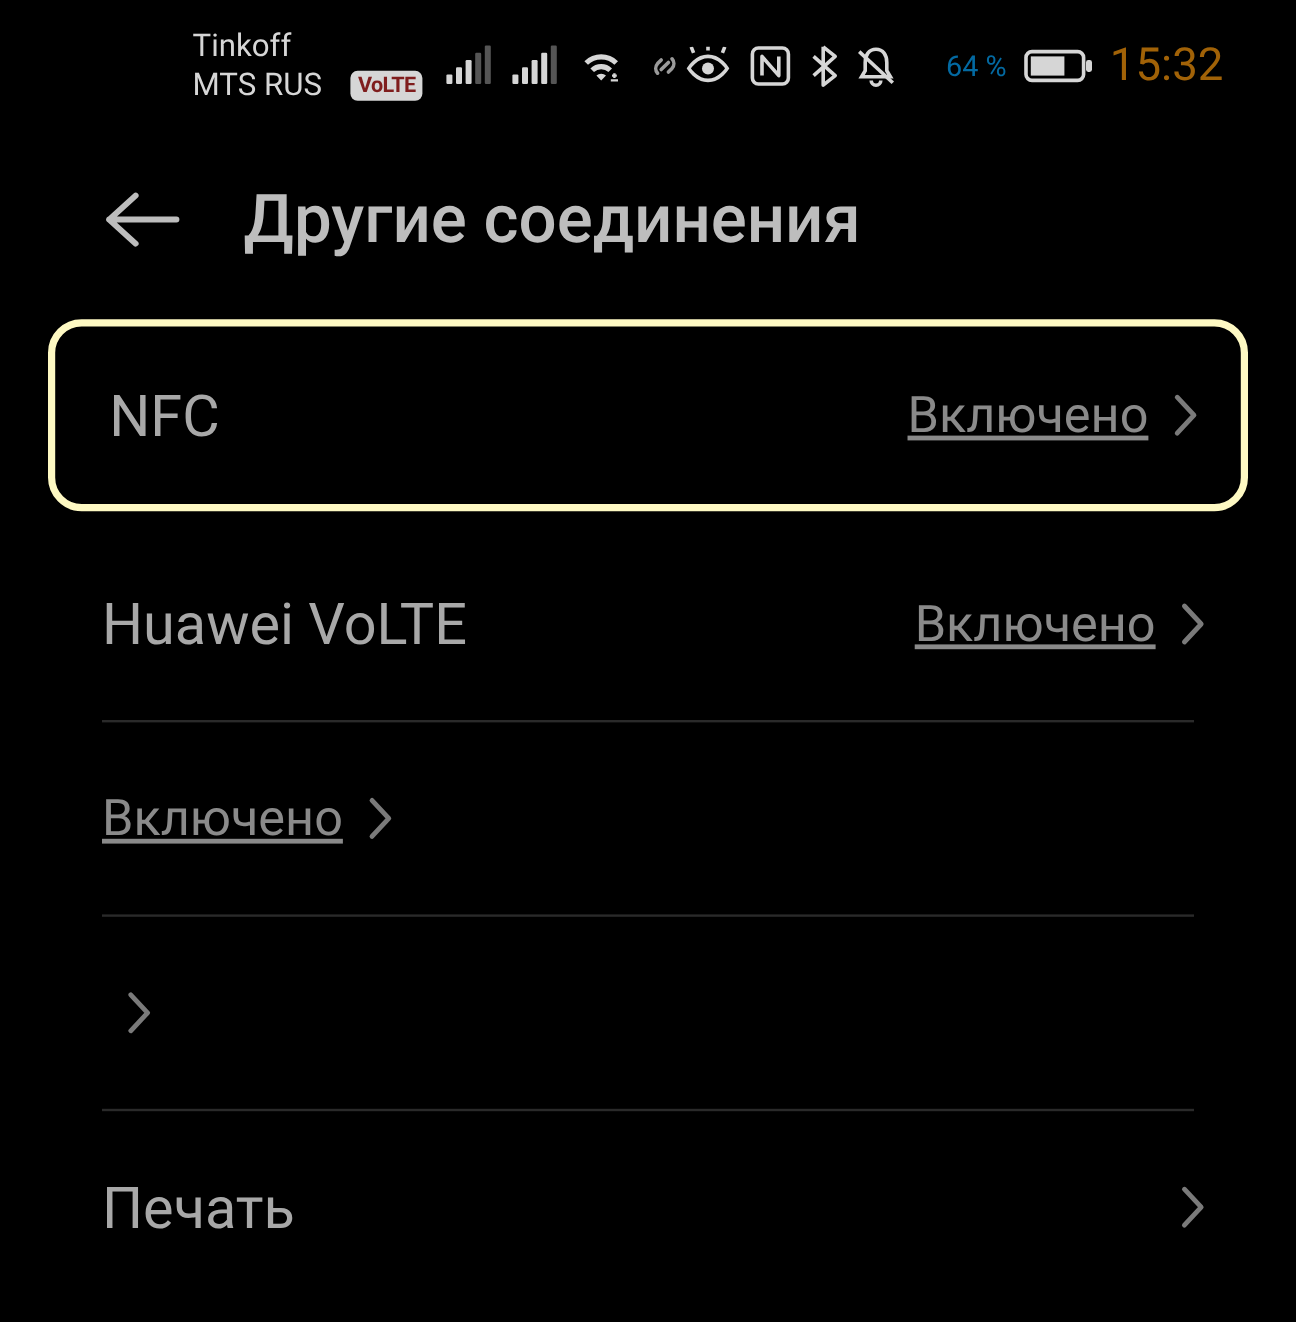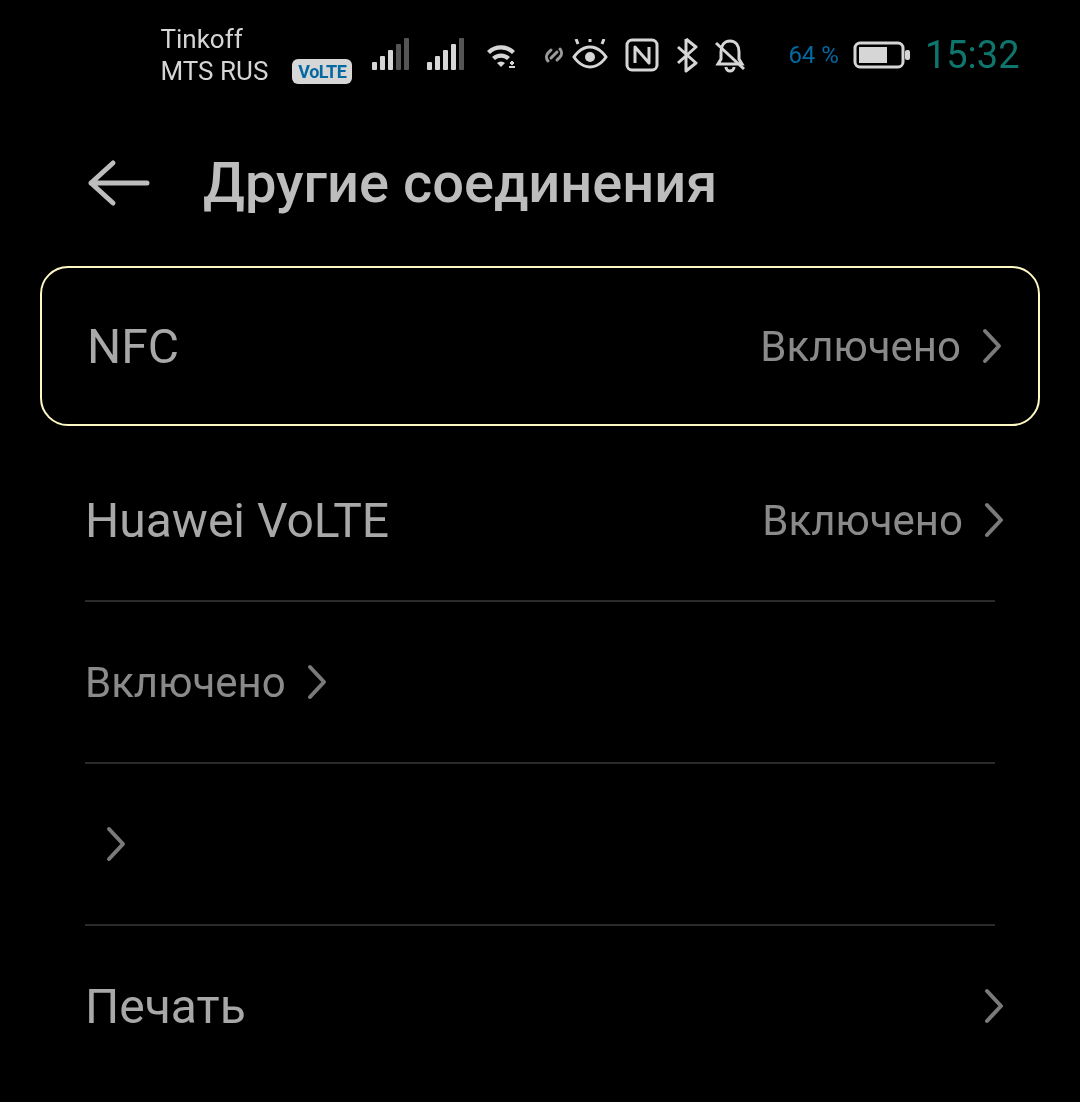"VoLTE" .volte-badge { color: #0369a1 -> #7f1d1d }
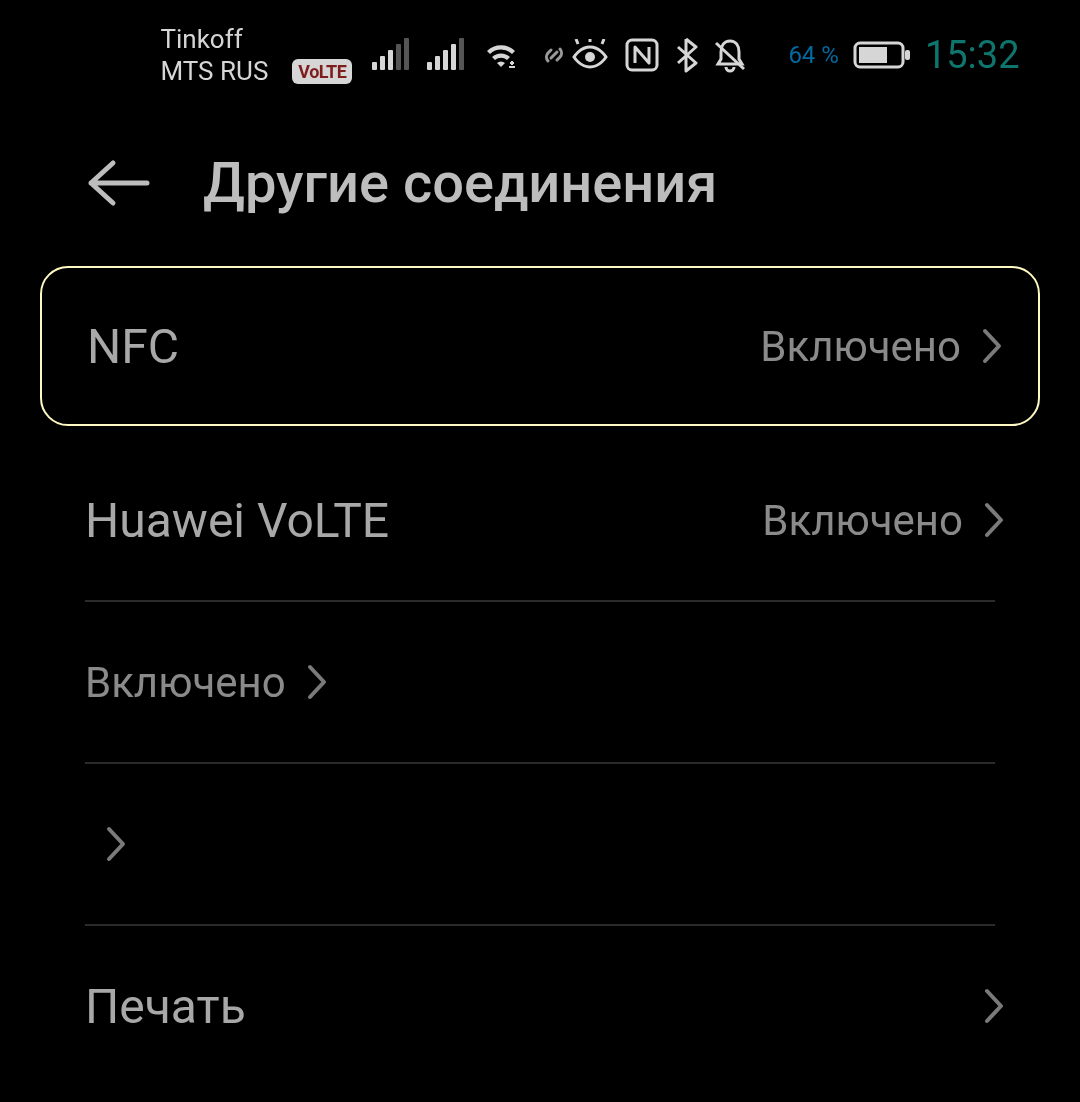"15:32" .status-right .time { color: #0f766e -> #a16207 }
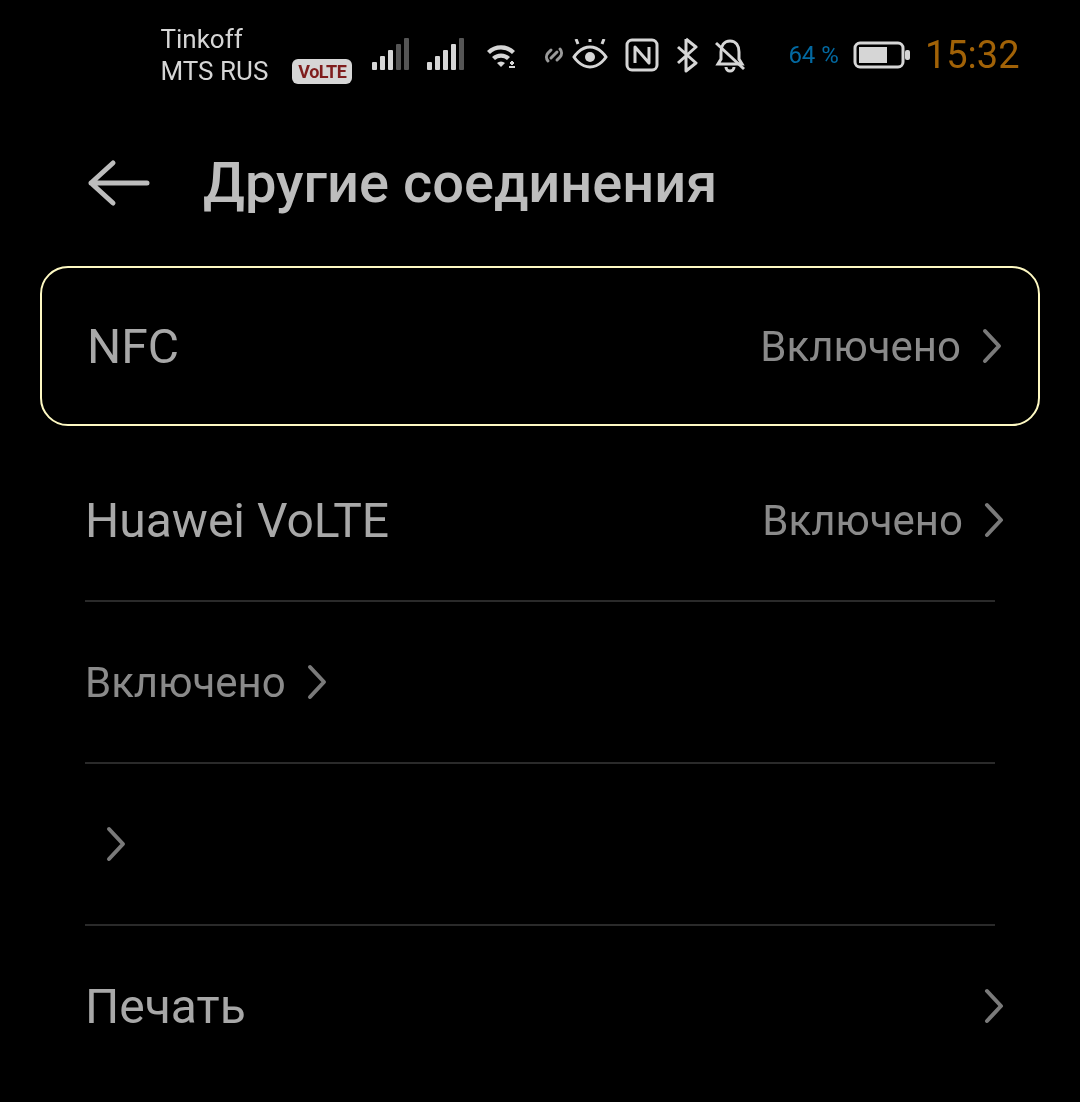"NFC" .setting-row.highlighted { border: 2px solid #fef9c3 -> 6px solid #fef9c3 }
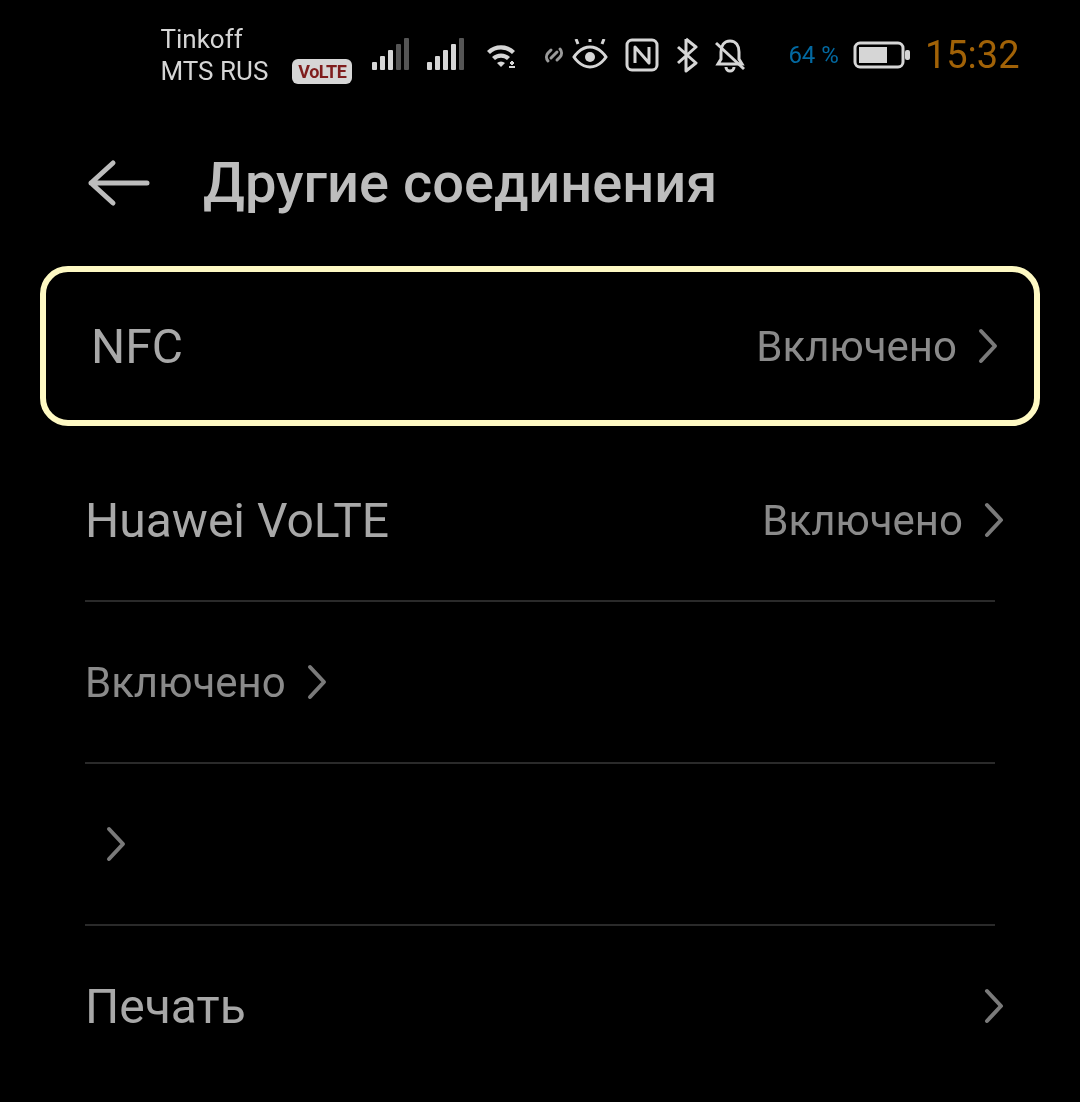"Включено" .setting-row .value { text-decoration: none -> underline }
